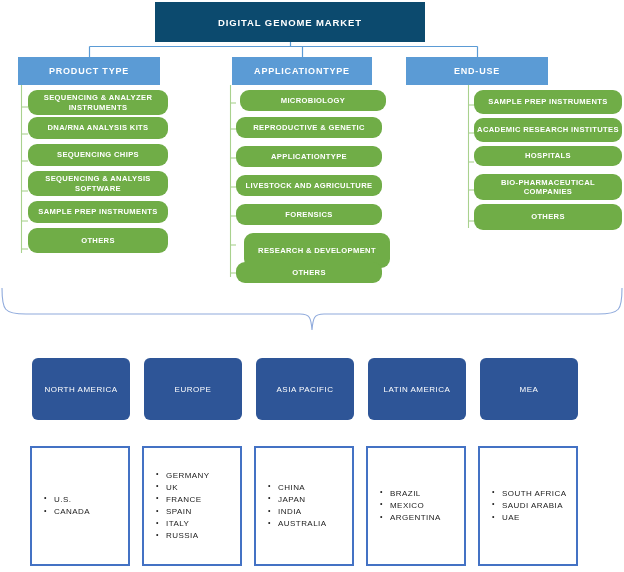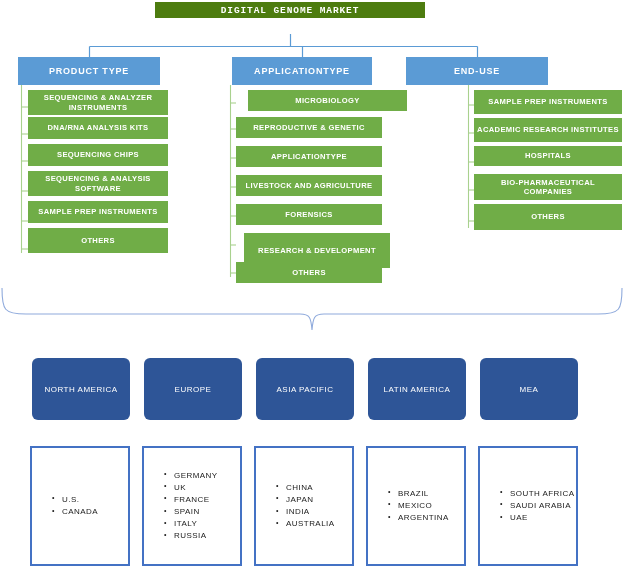"DIGITAL GENOME MARKET" .root-title { background: #4d7c0f -> #0c4a6e; font-family: Liberation Mono, monospace -> none; height: 16px -> 40px }
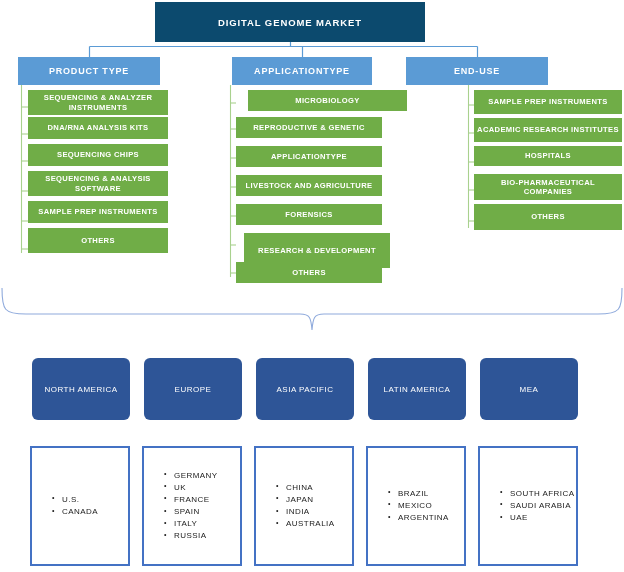"SEQUENCING & ANALYZER INSTRUMENTS" .item { border-radius: none -> 9px }
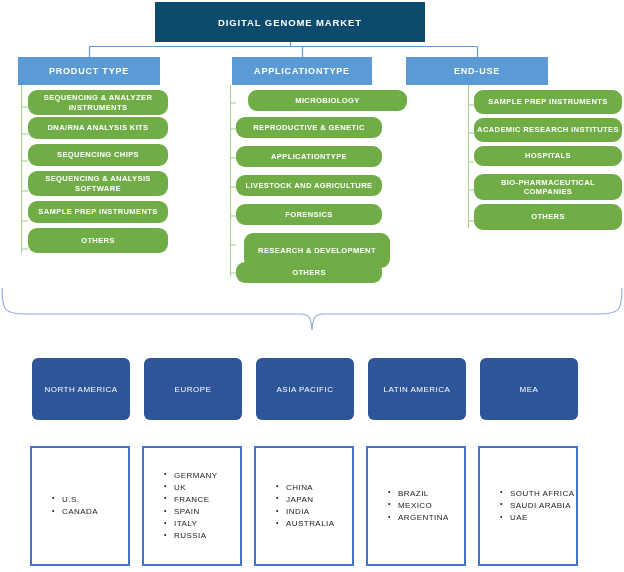"MICROBIOLOGY" div.item { left: 12px -> 4px; width: 159px -> 146px }
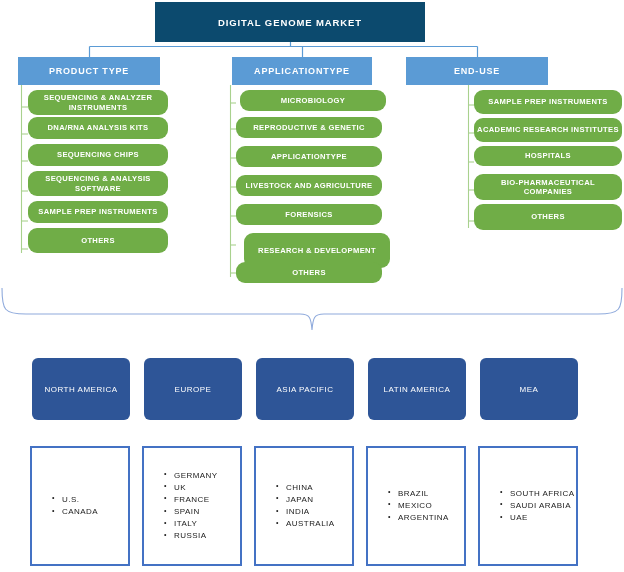"GERMANY" .country-box ul { margin: 8px -> 0 }
